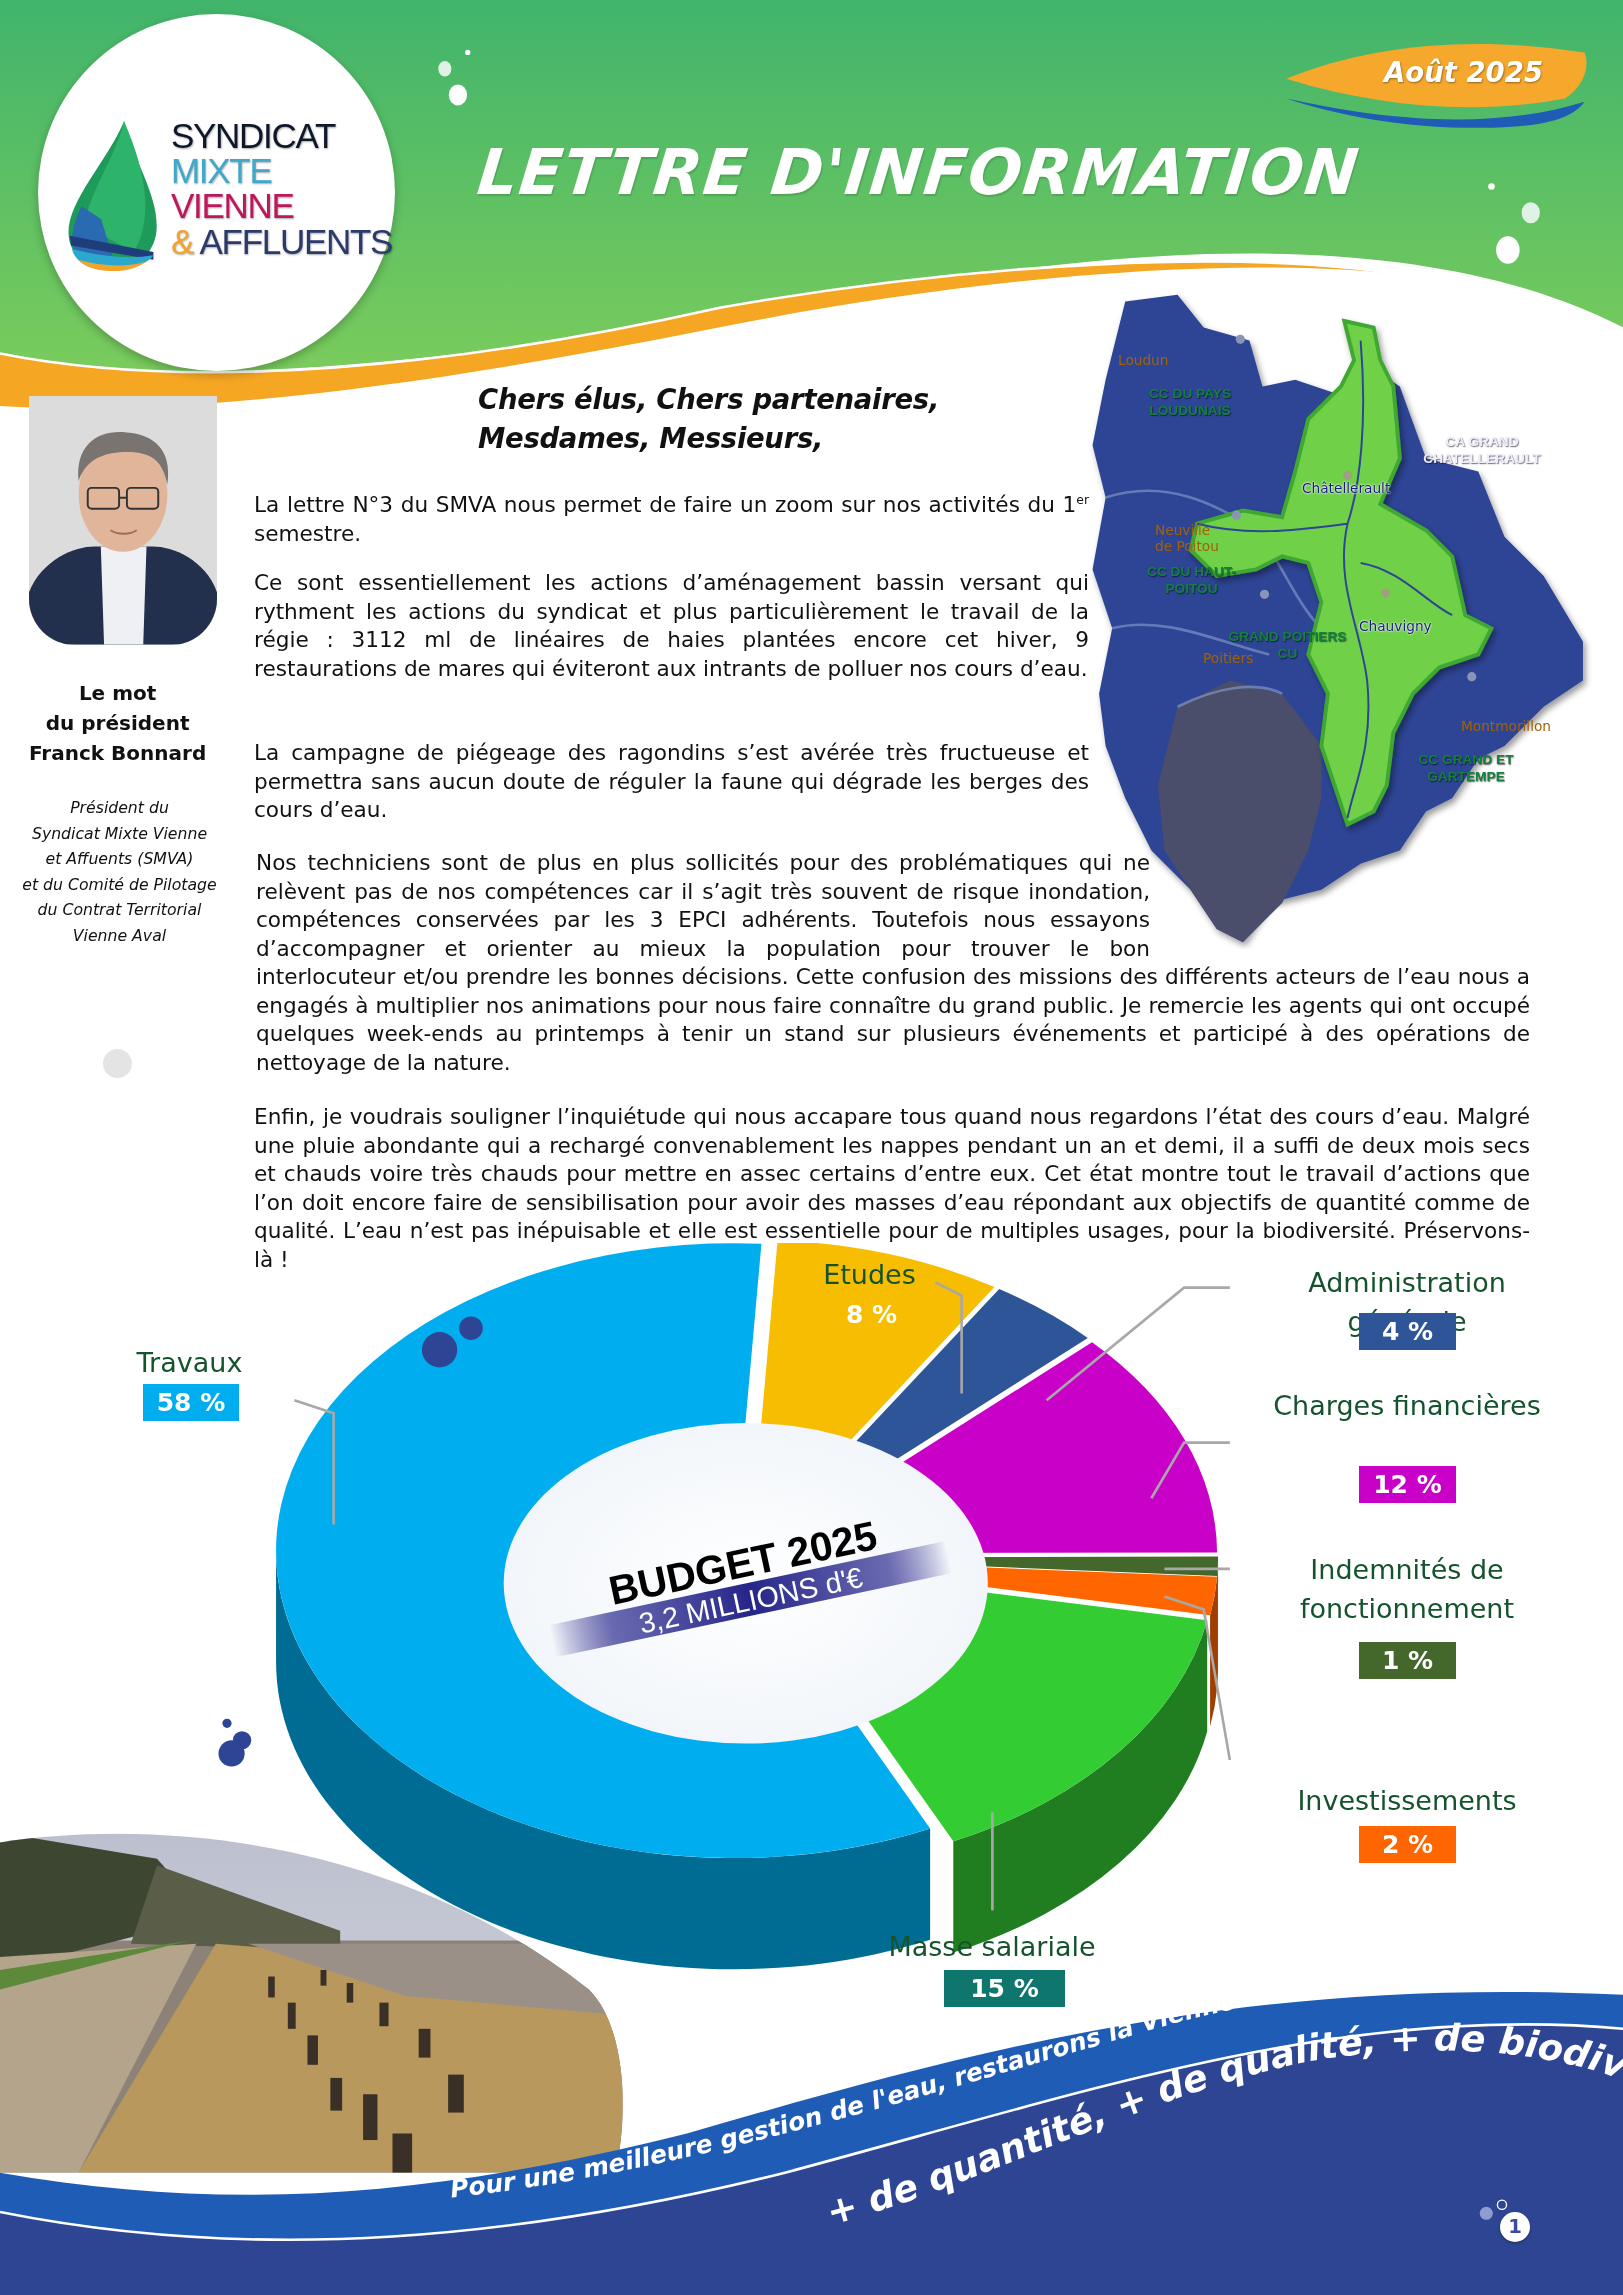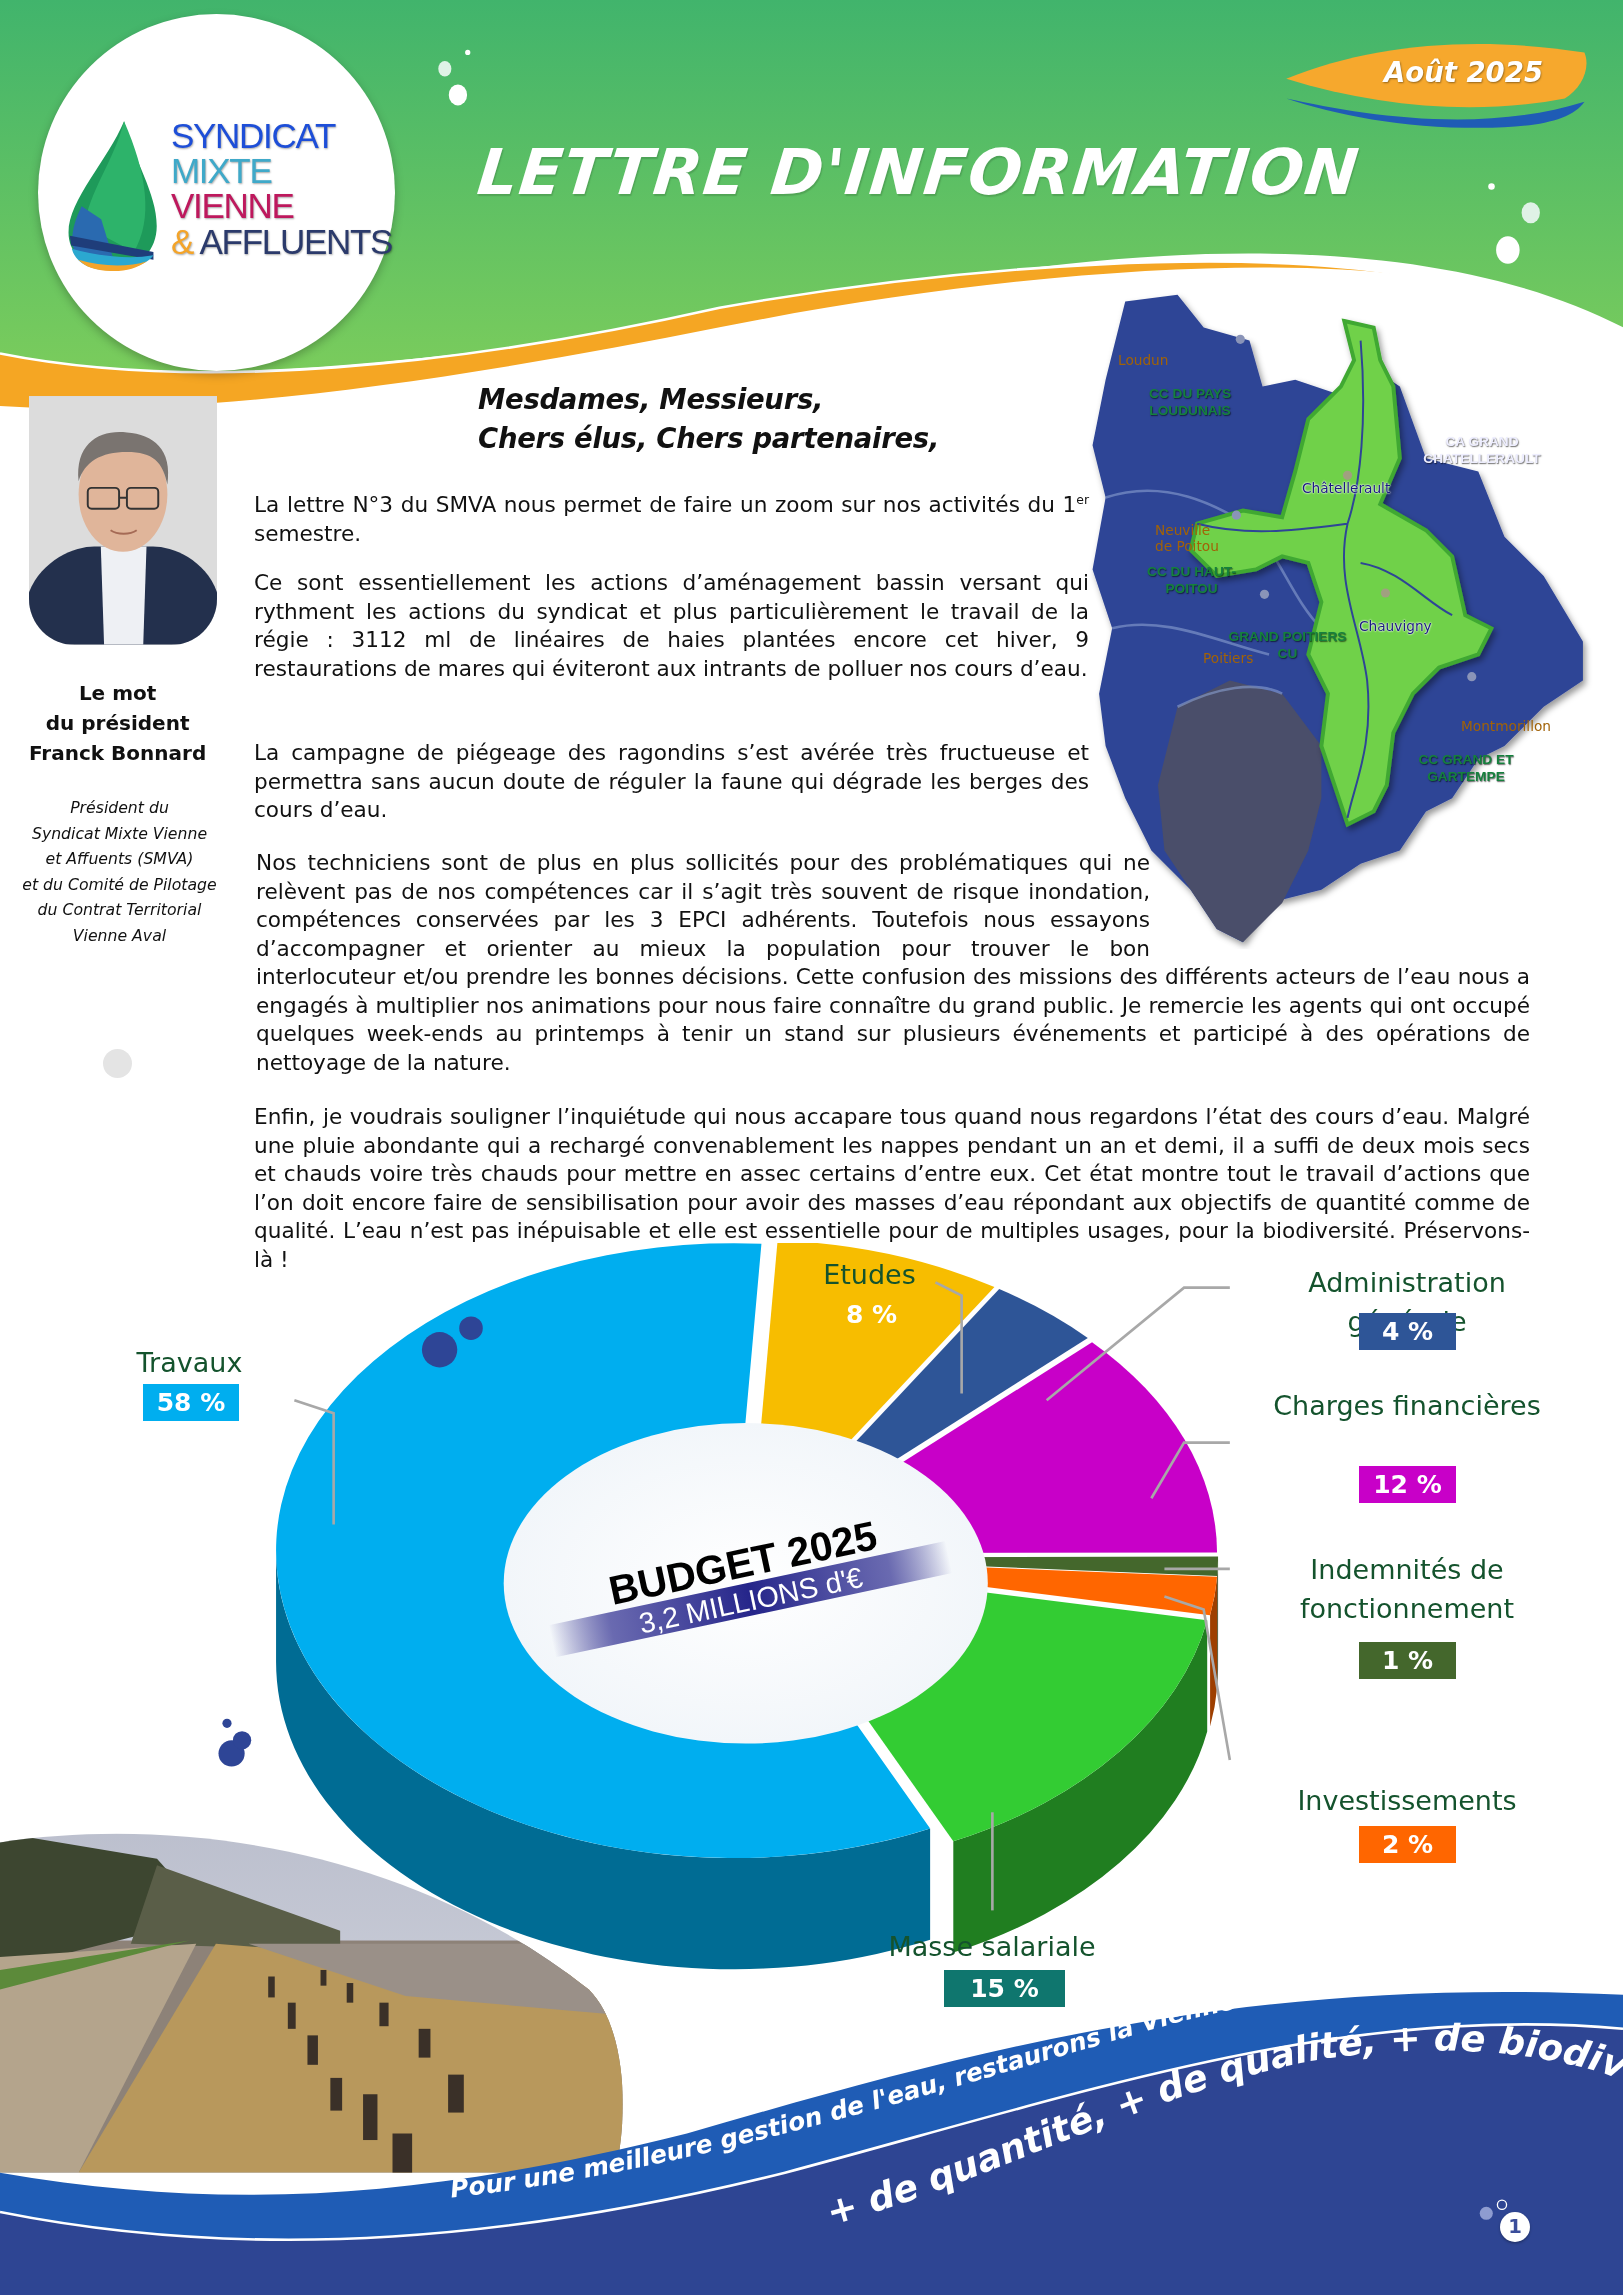"SYNDICAT" #logo-l1 { color: #1d4ed8 -> #0f172a }
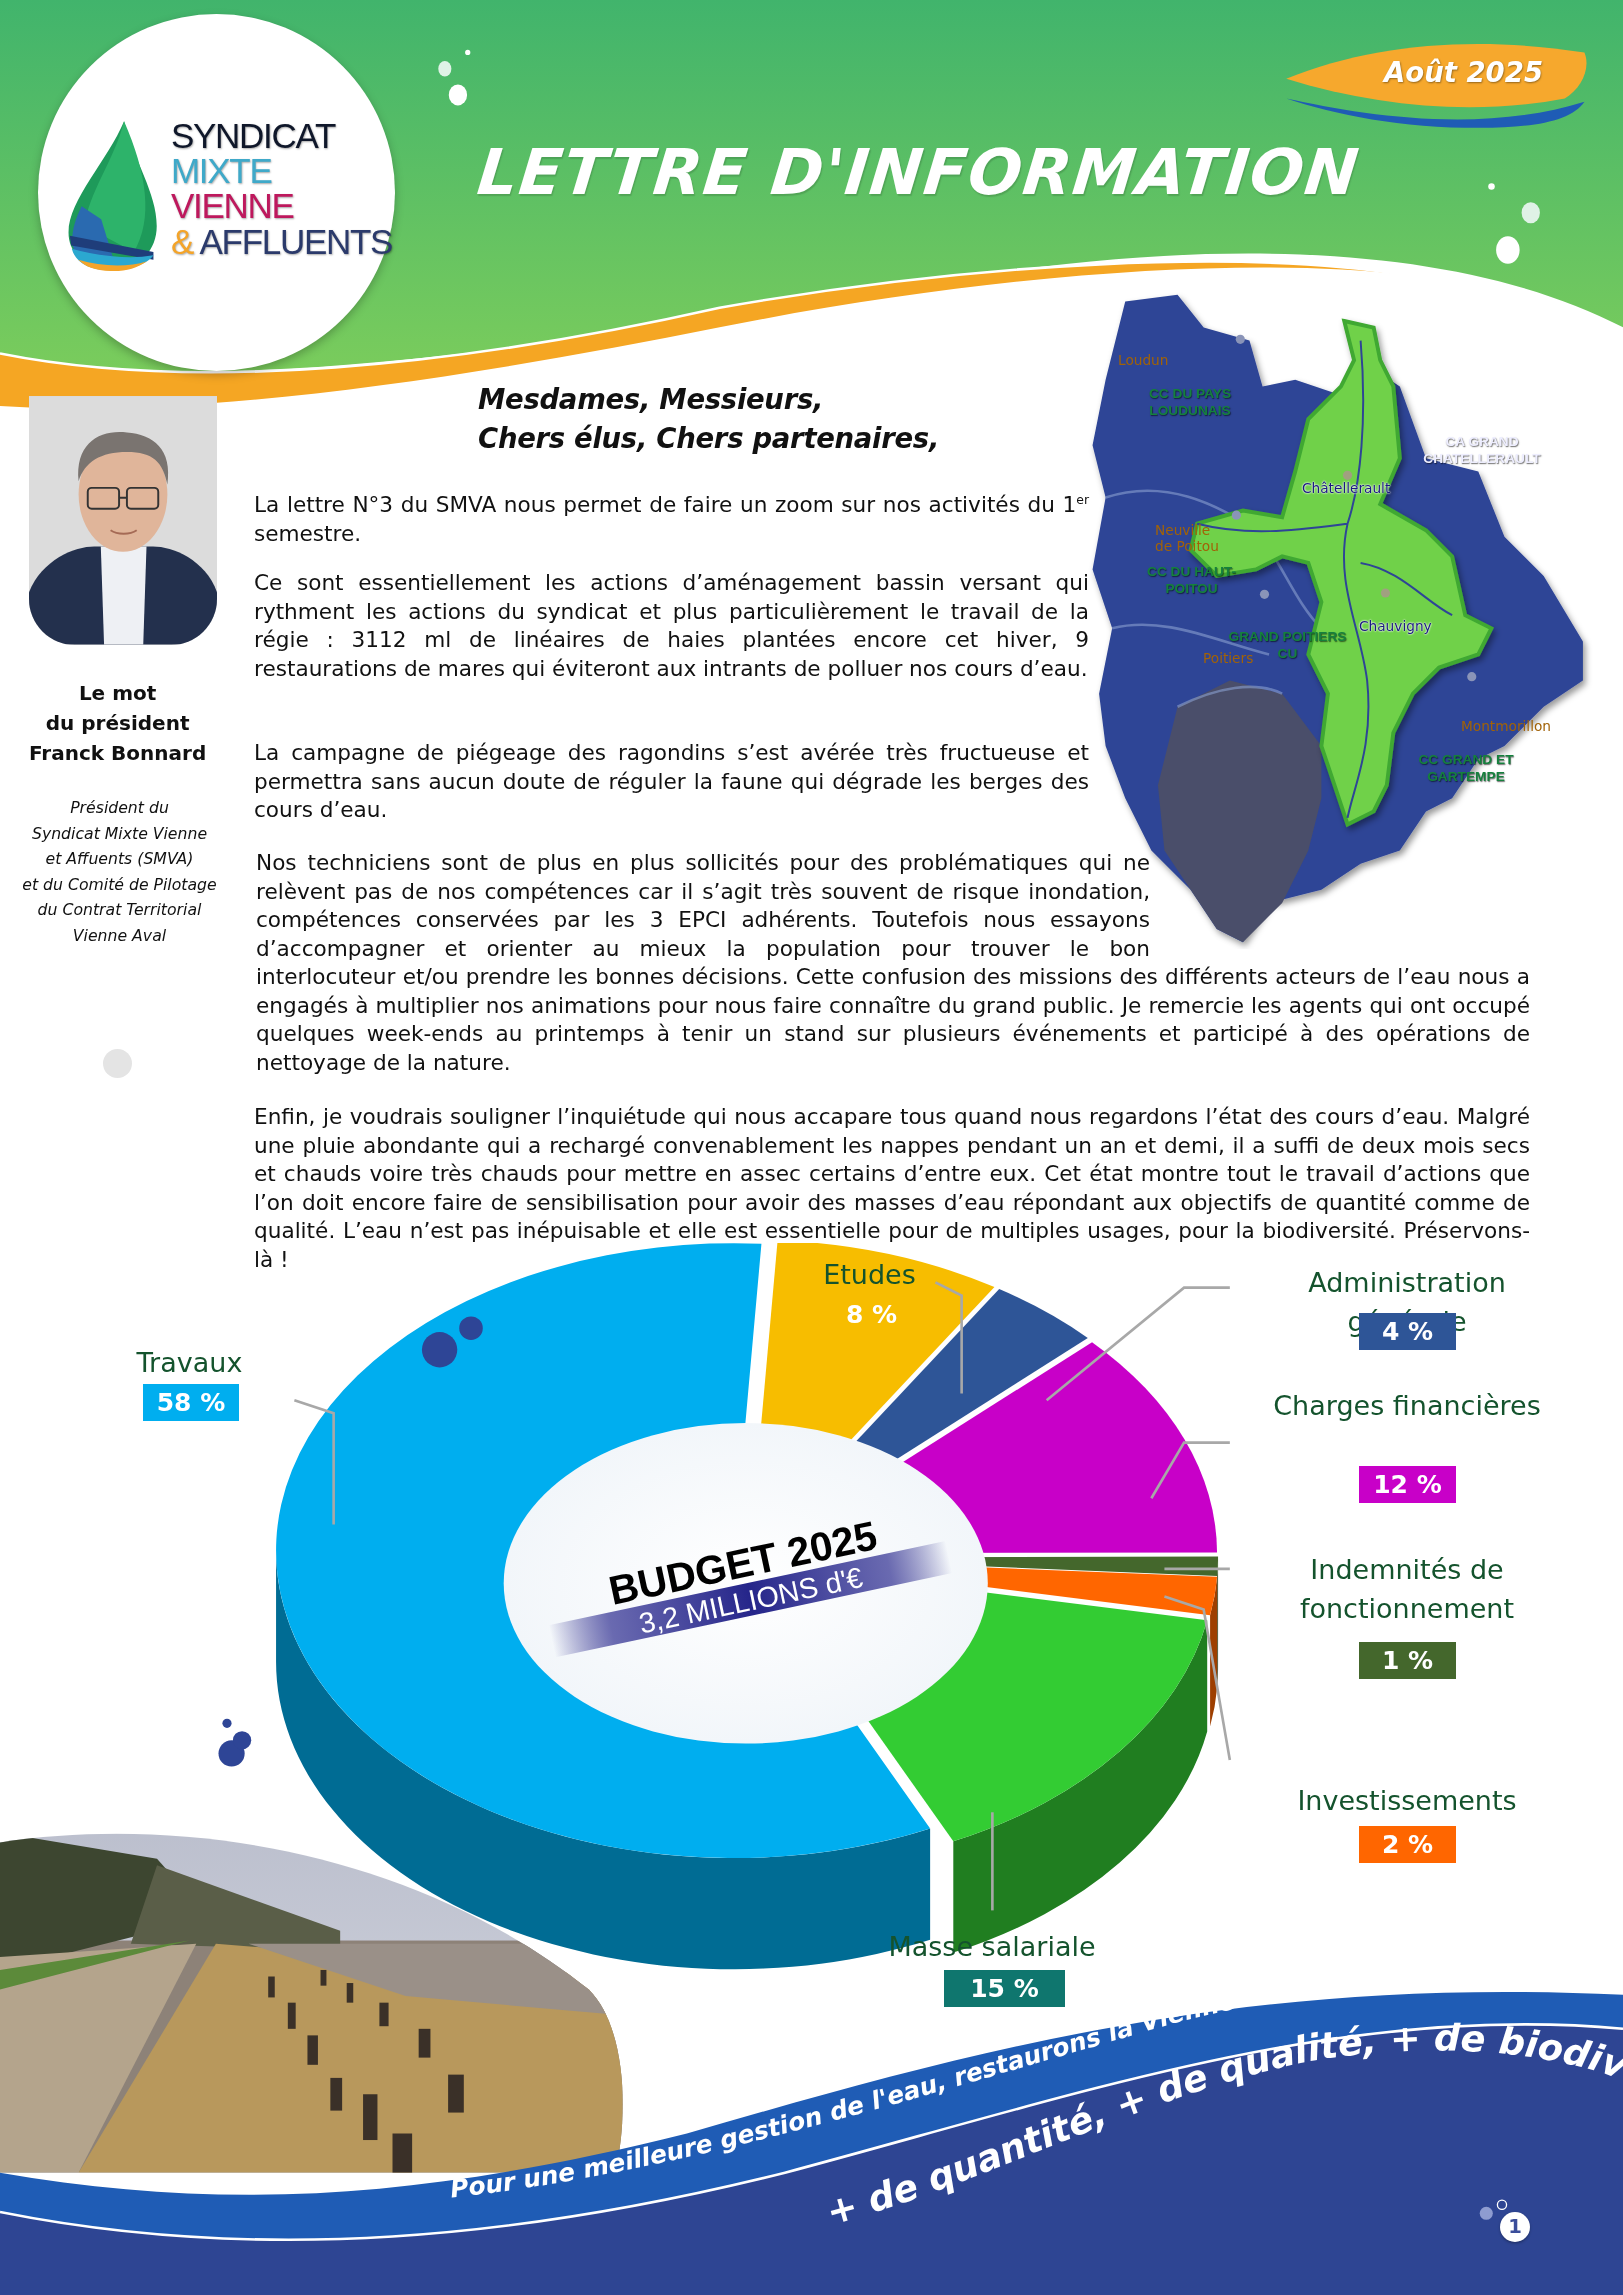"Mesdames, Messieurs," div { order: before "Chers élus, Chers partenaires," -> after "Chers élus, Chers partenaires," }
